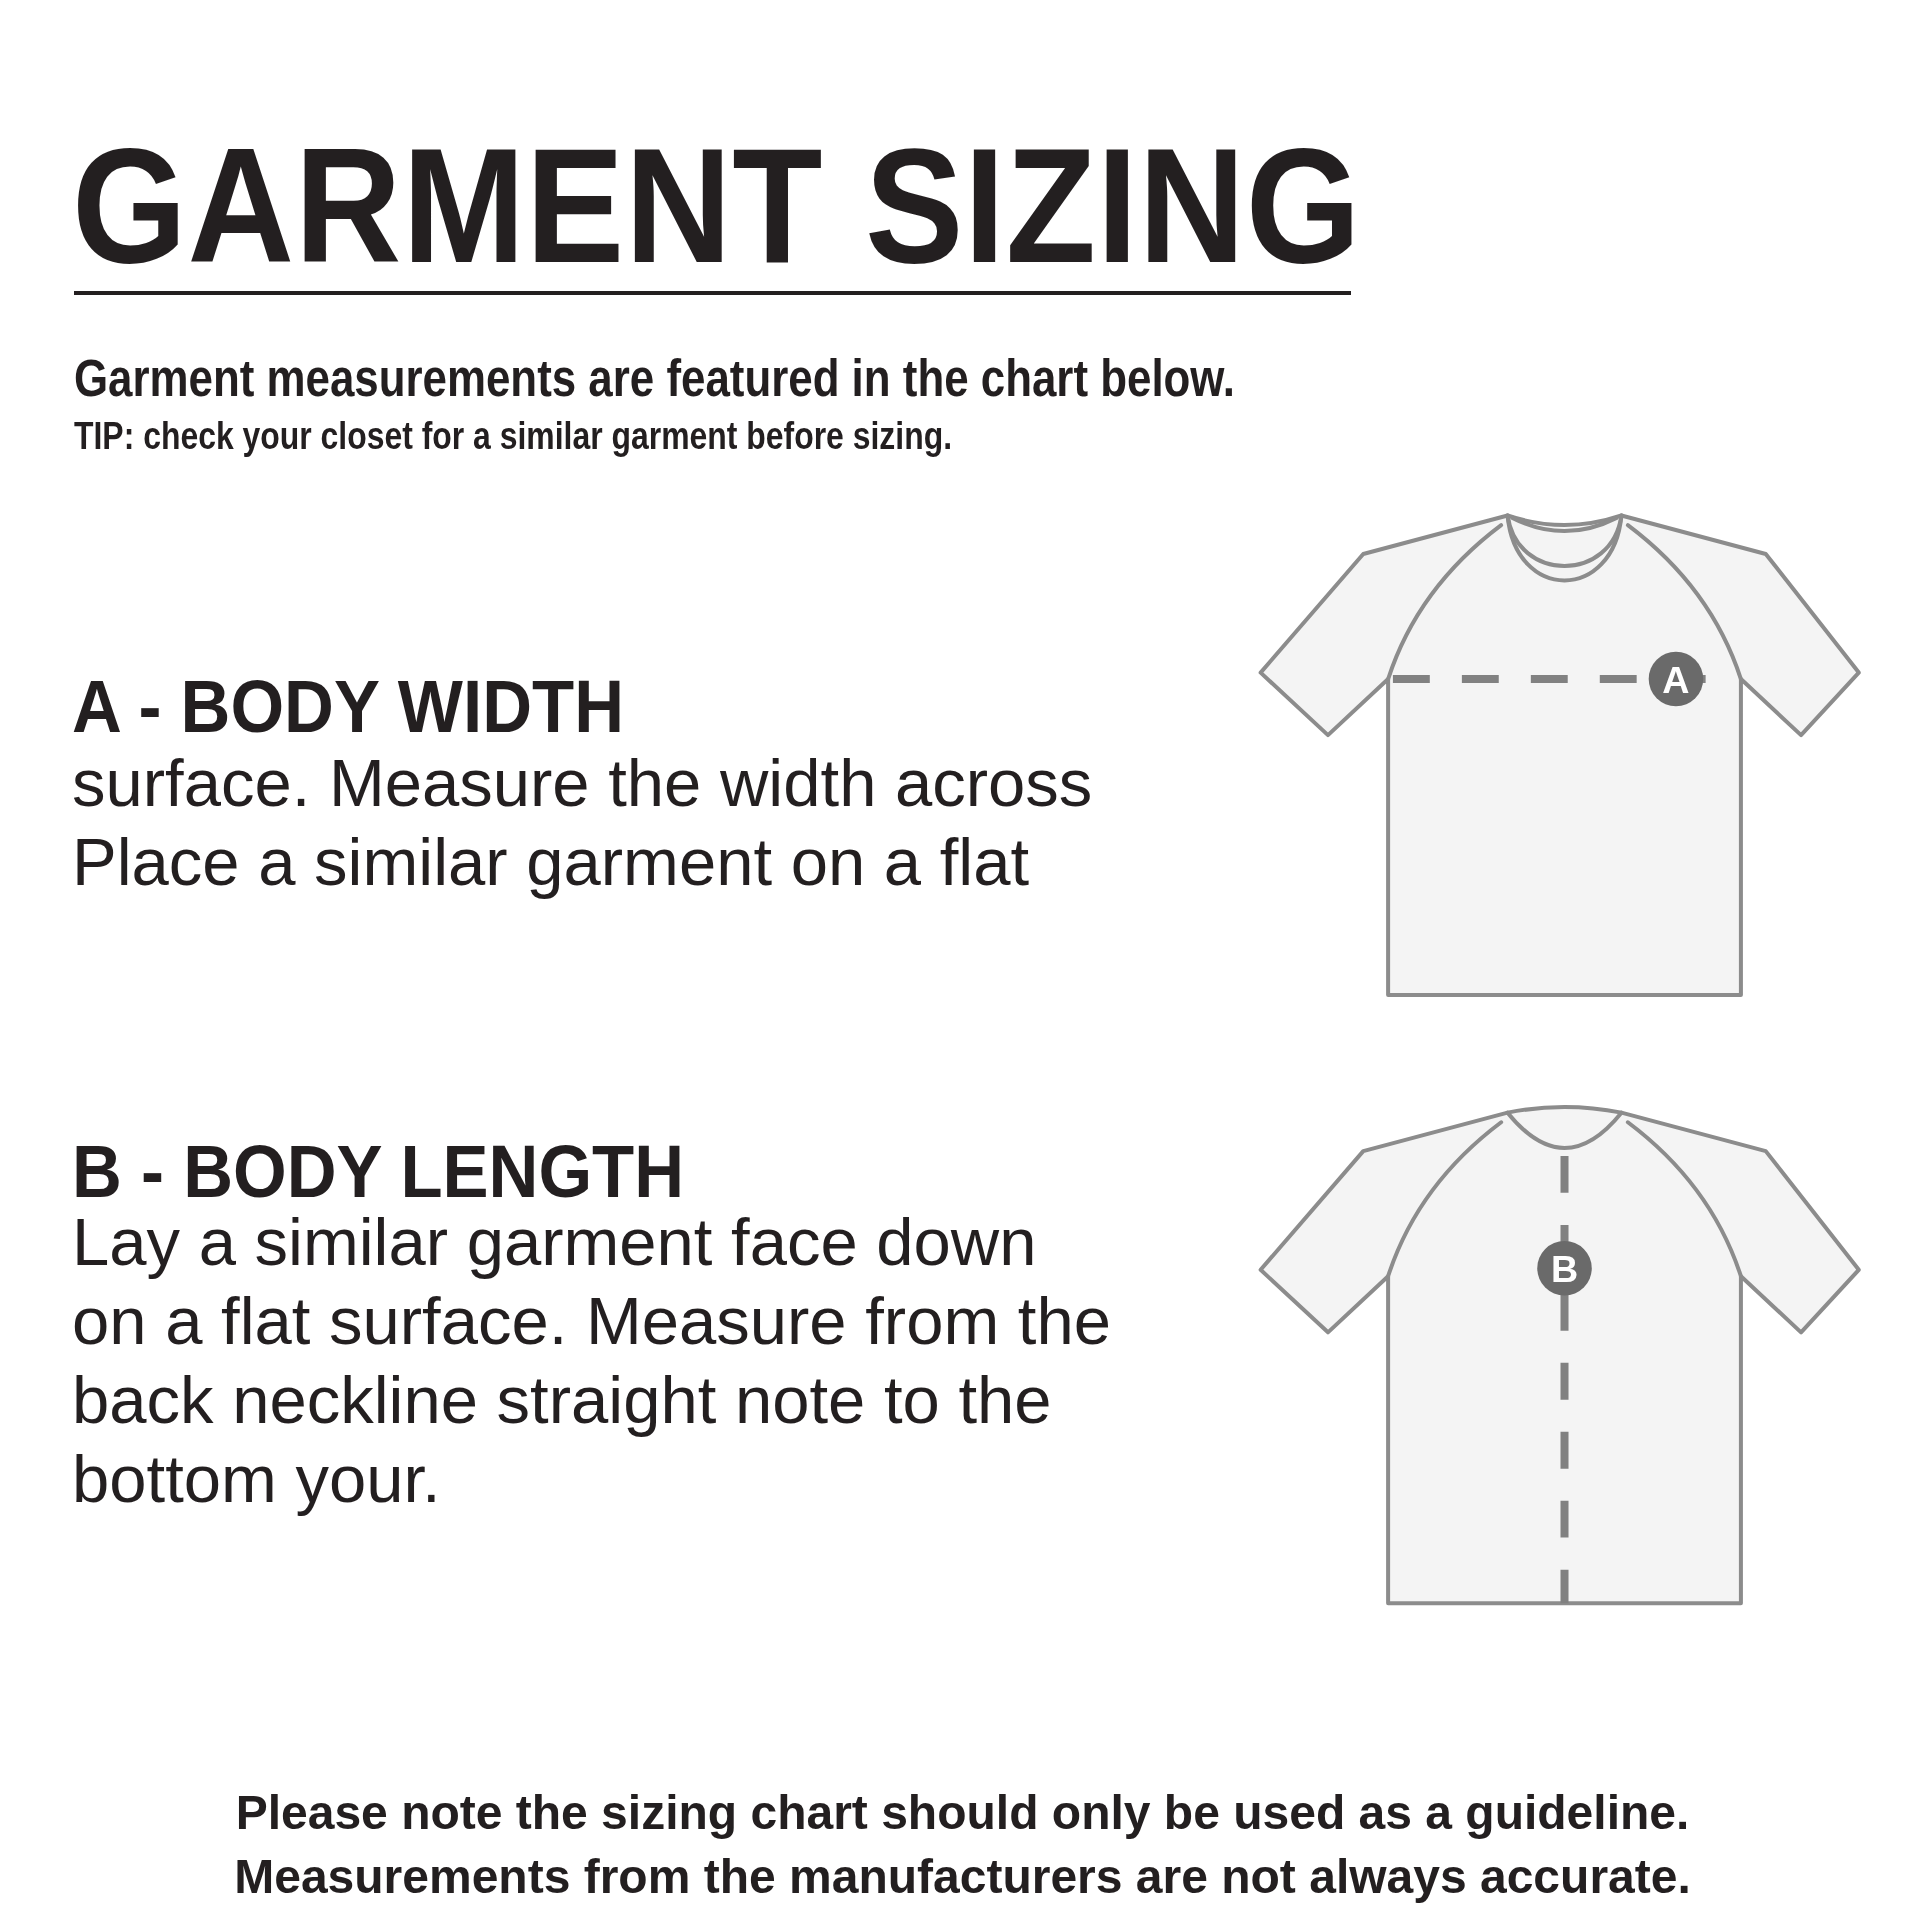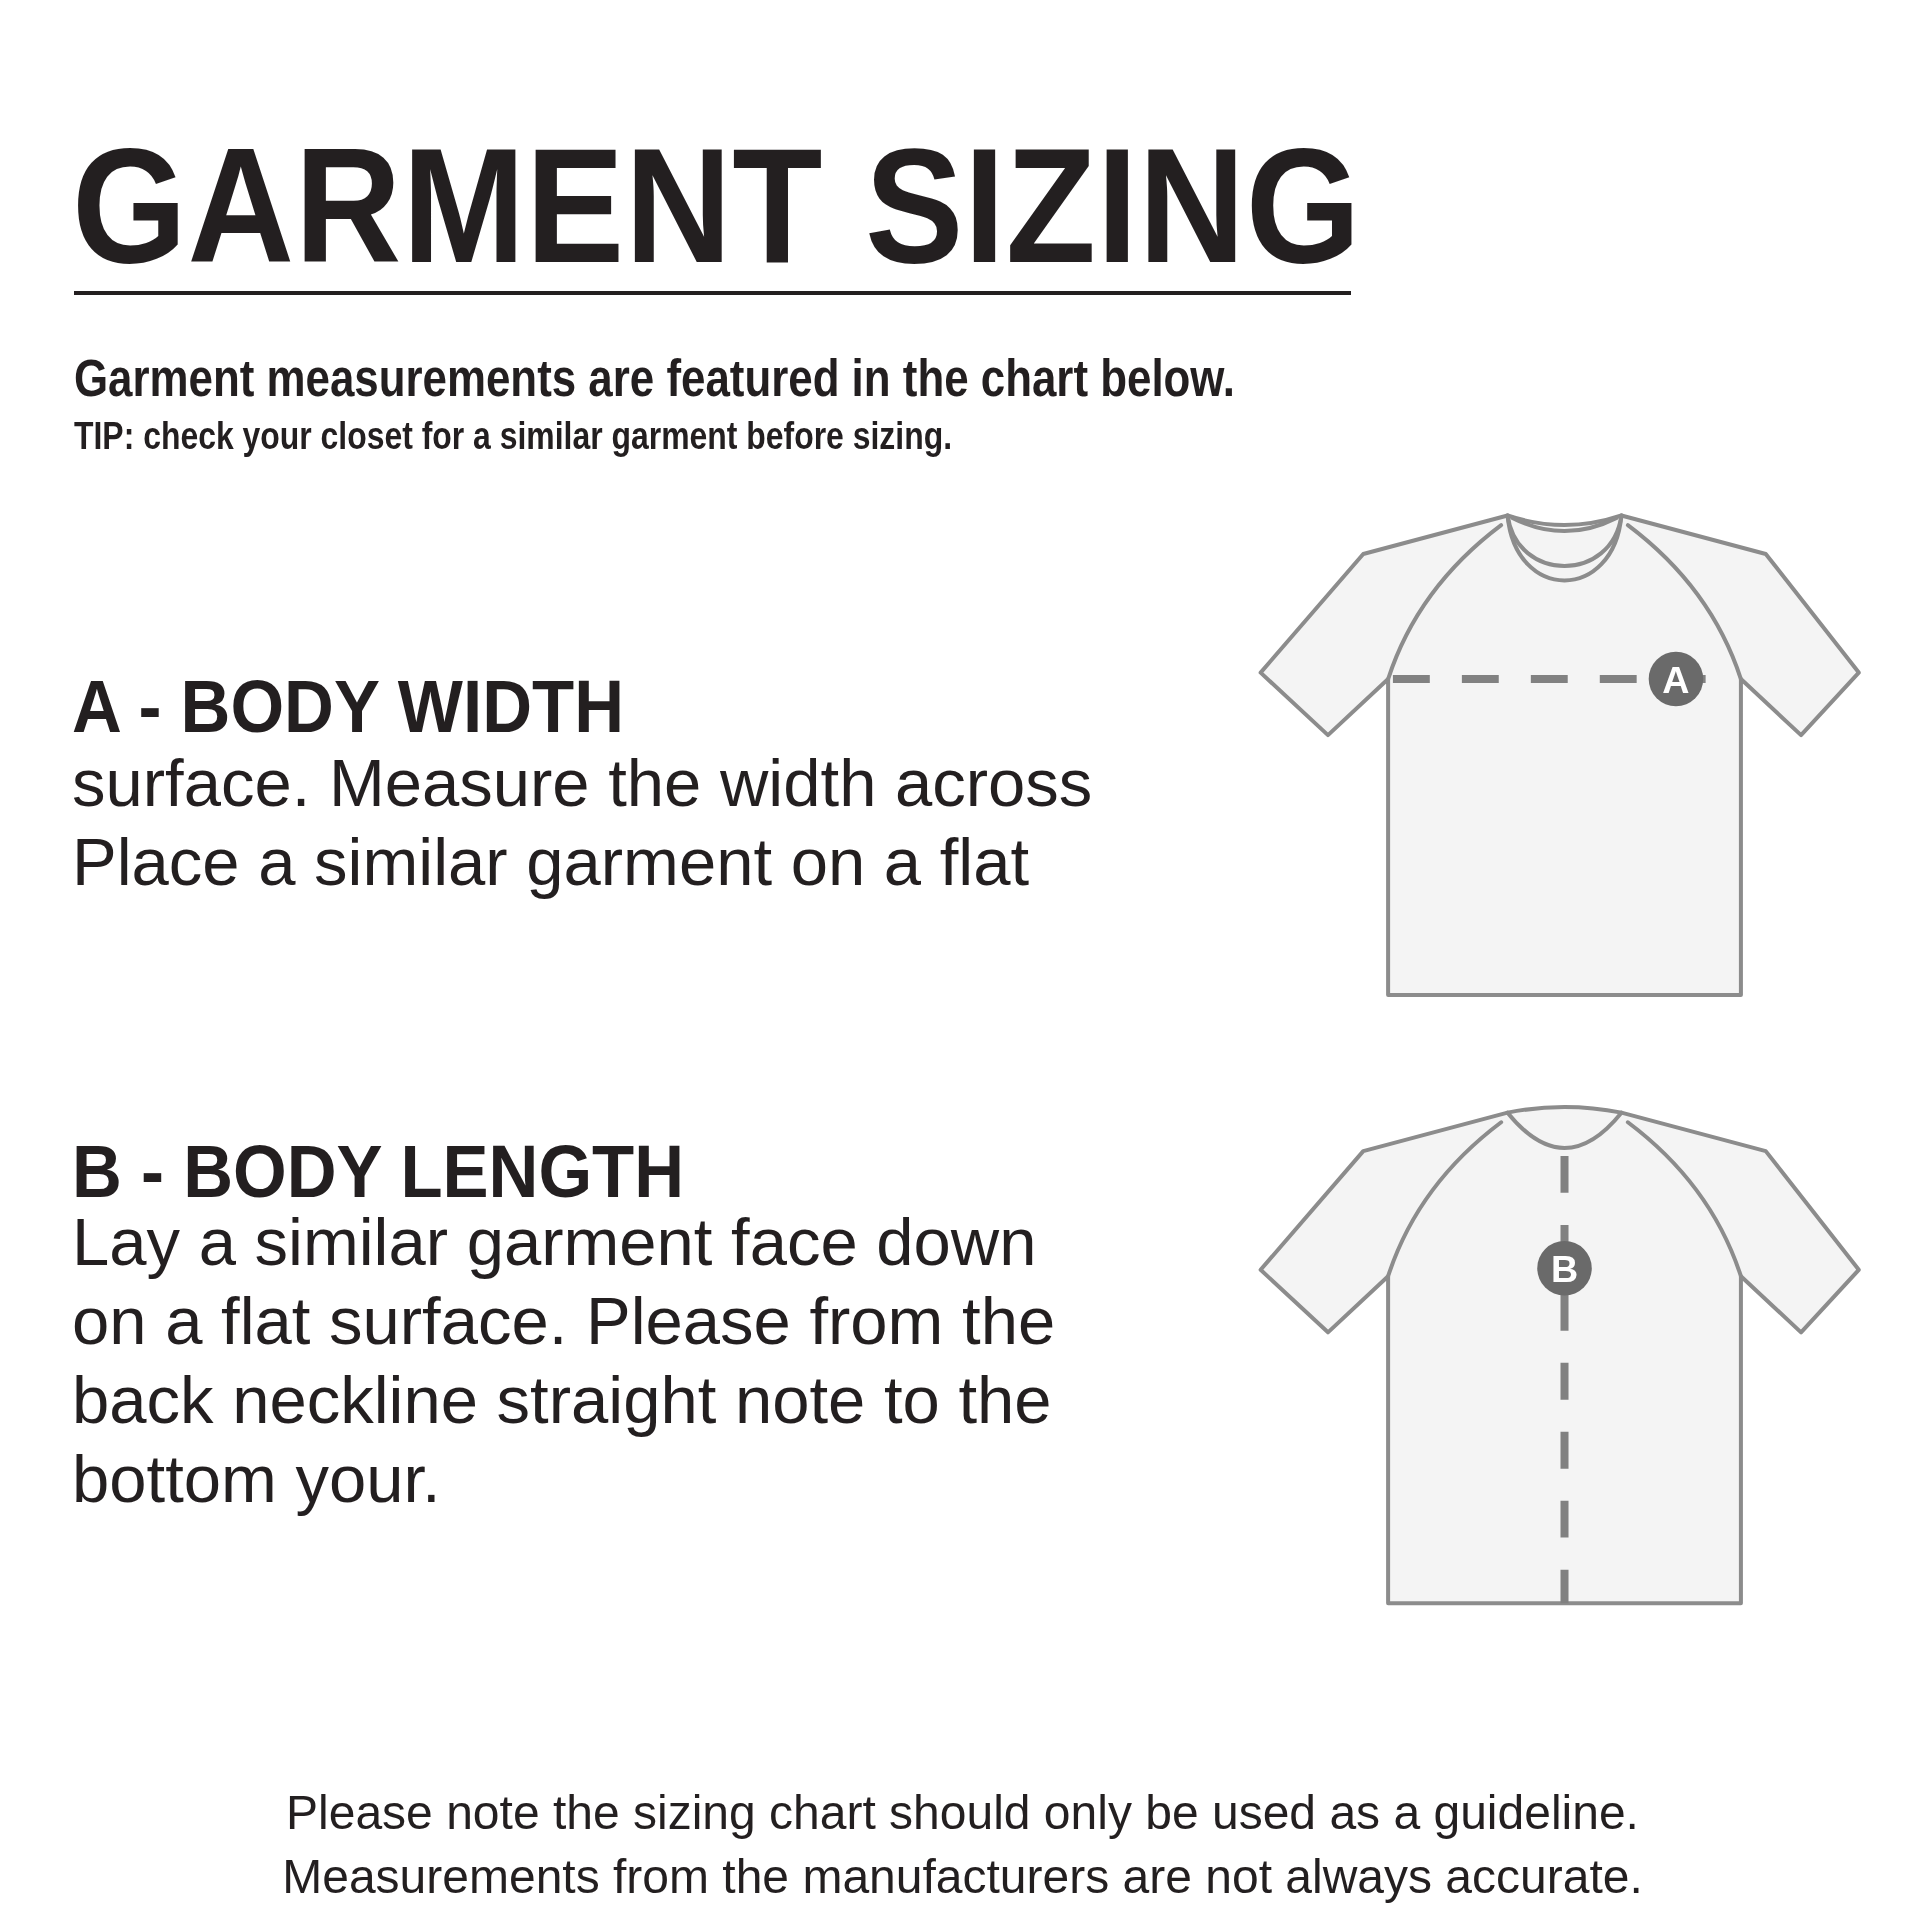"on a flat surface. Please" div { text: Please -> Measure }
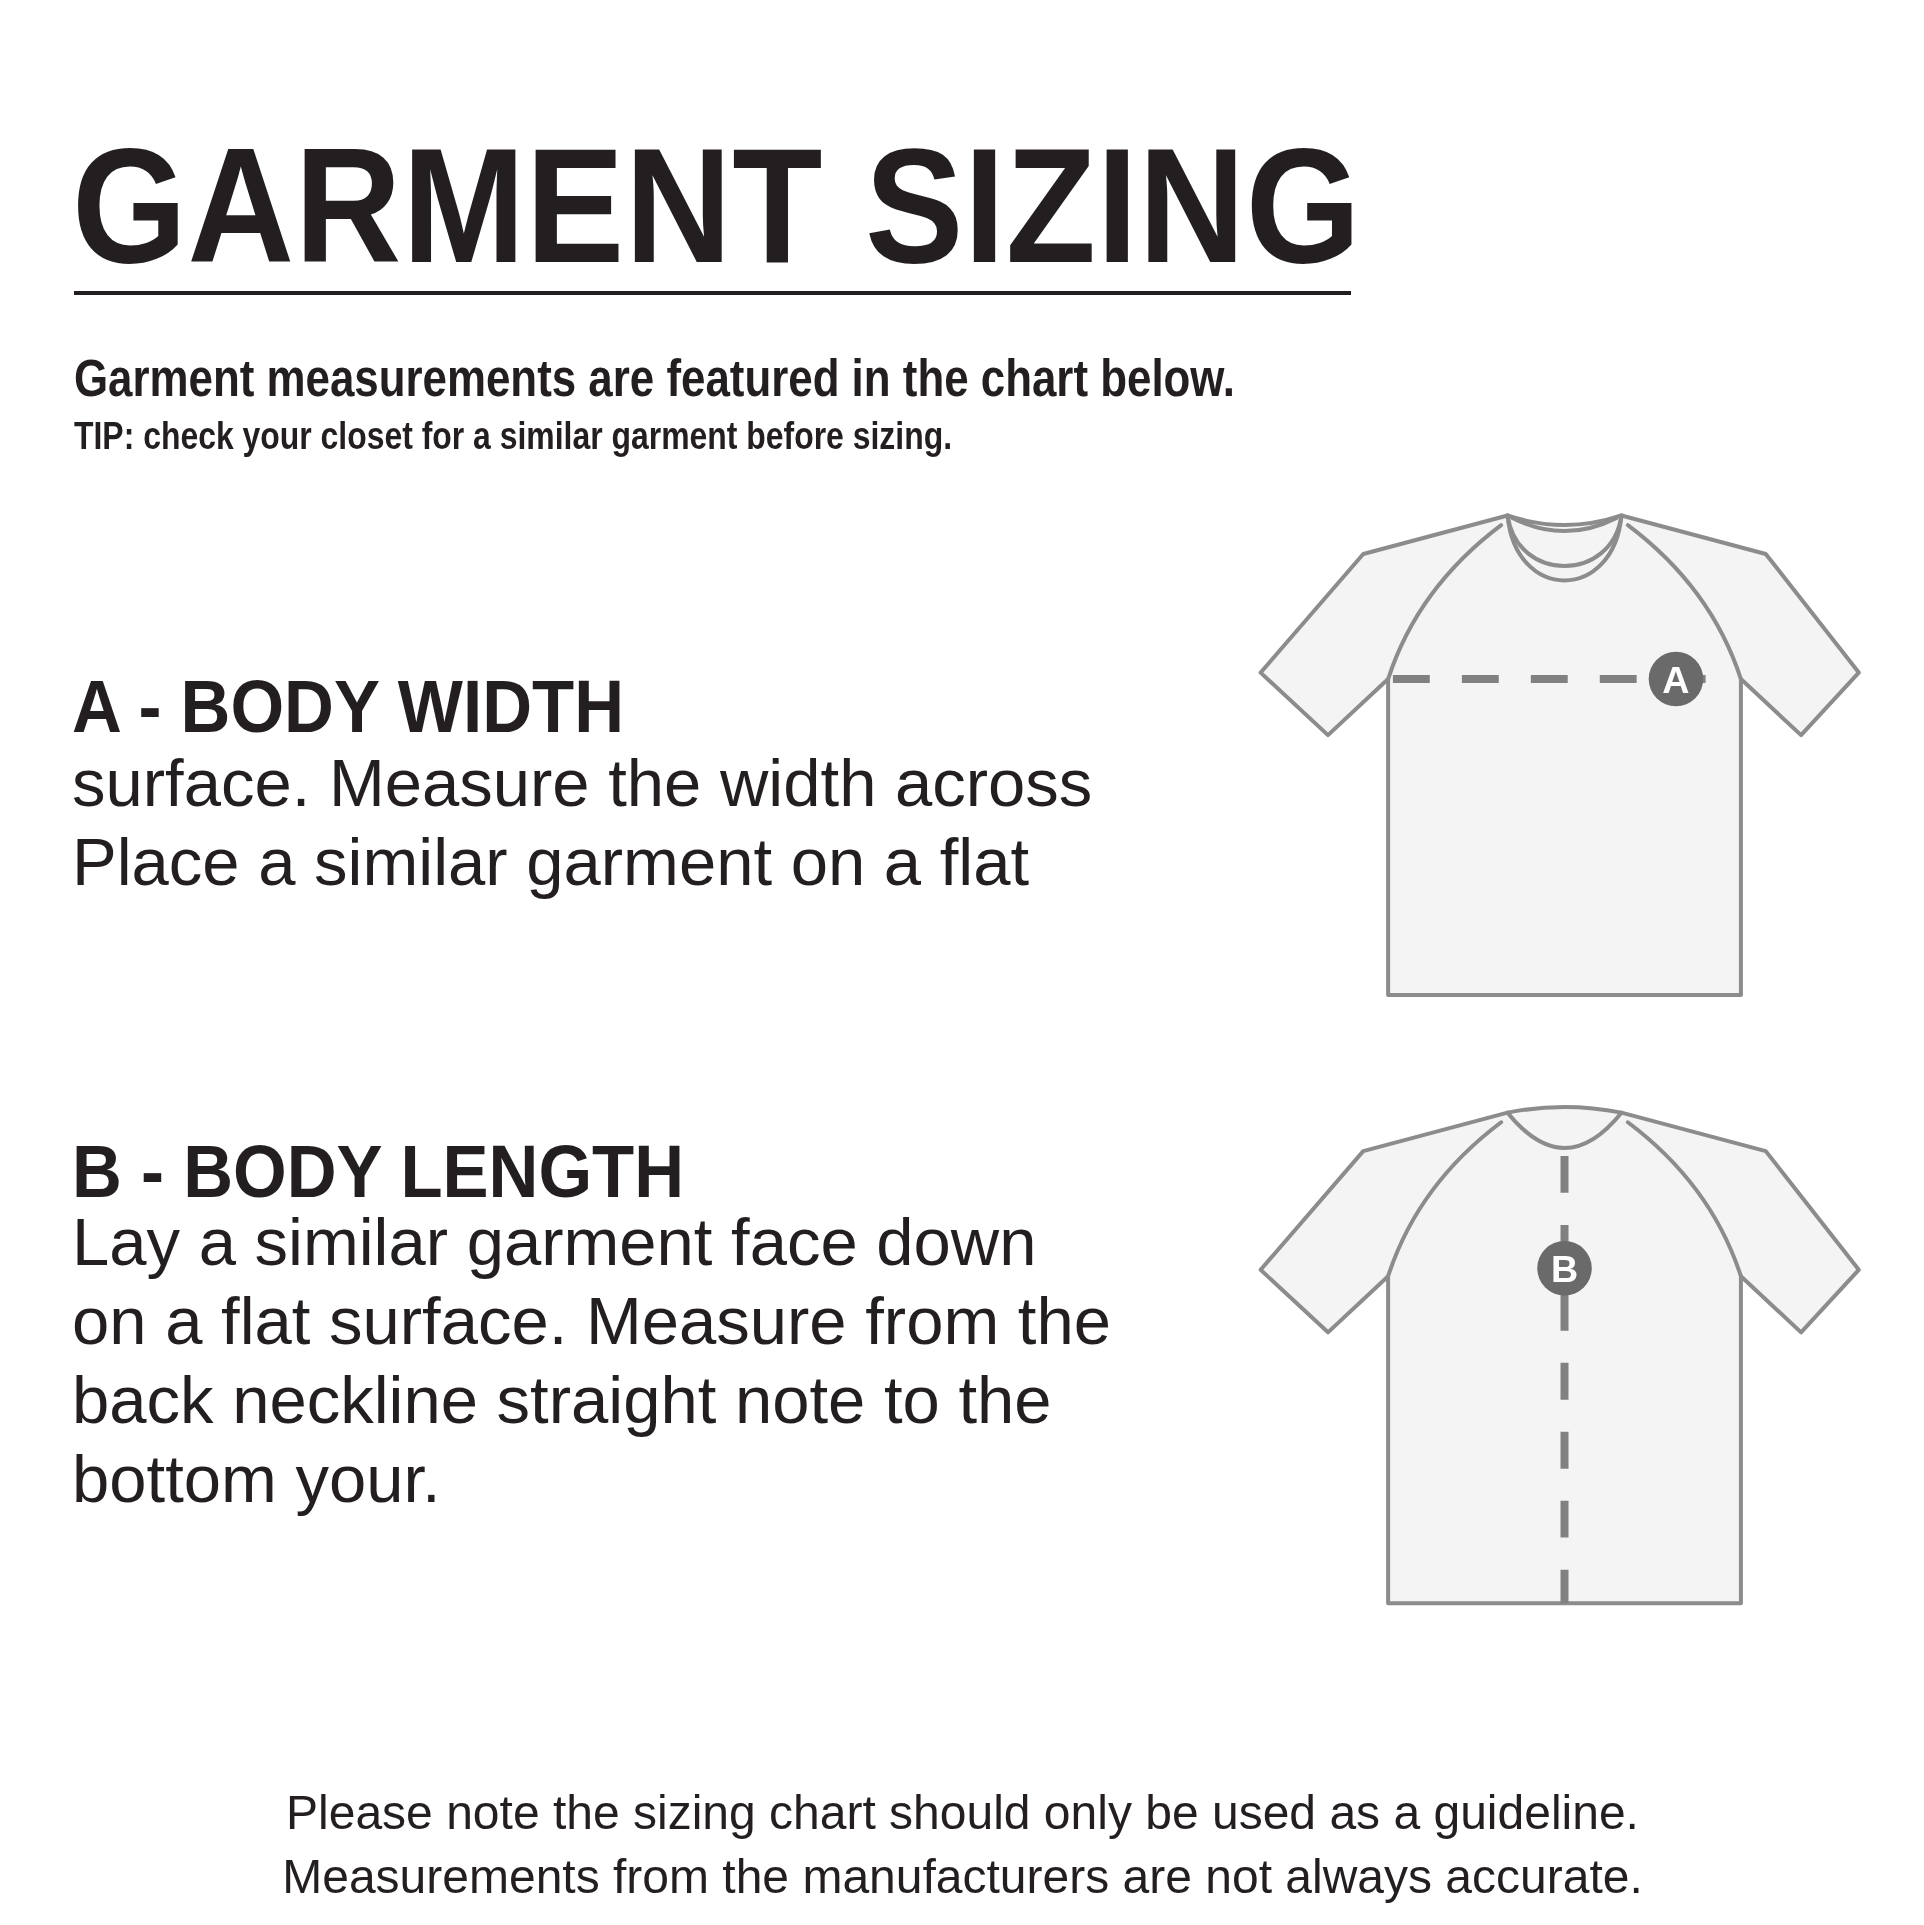"Please note the sizing chart" .footer { font-weight: 400 -> 700 }
